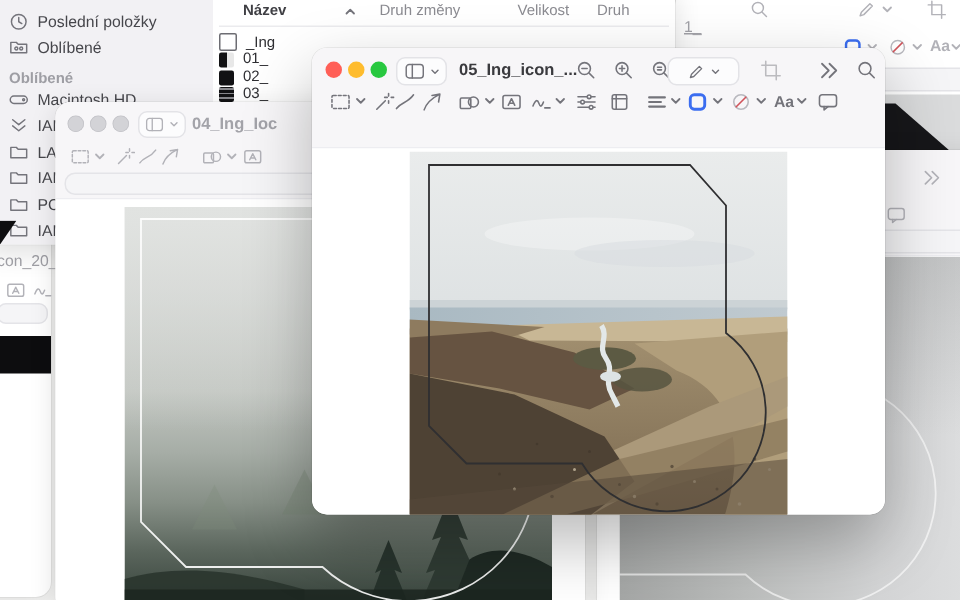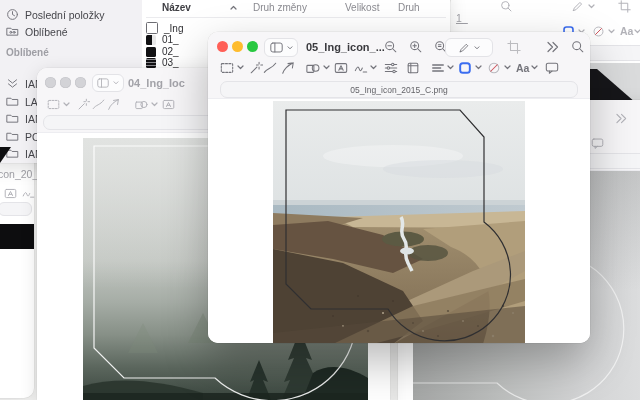"Macintosh HD" div.sitem { html: none -> <div> <svg> <rect></rect> <circle></circle> </svg> <span>Macintosh HD</span> </div> }
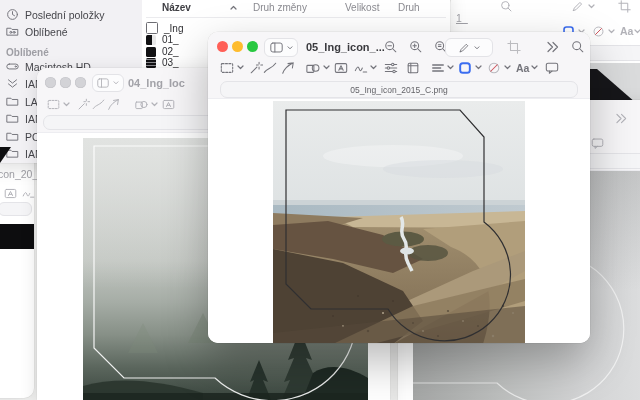"05_Ing_icon_2015_C.png" div.pill { html: <div> <span>05_Ing_icon_2015_C.png</span> </div> -> none }
